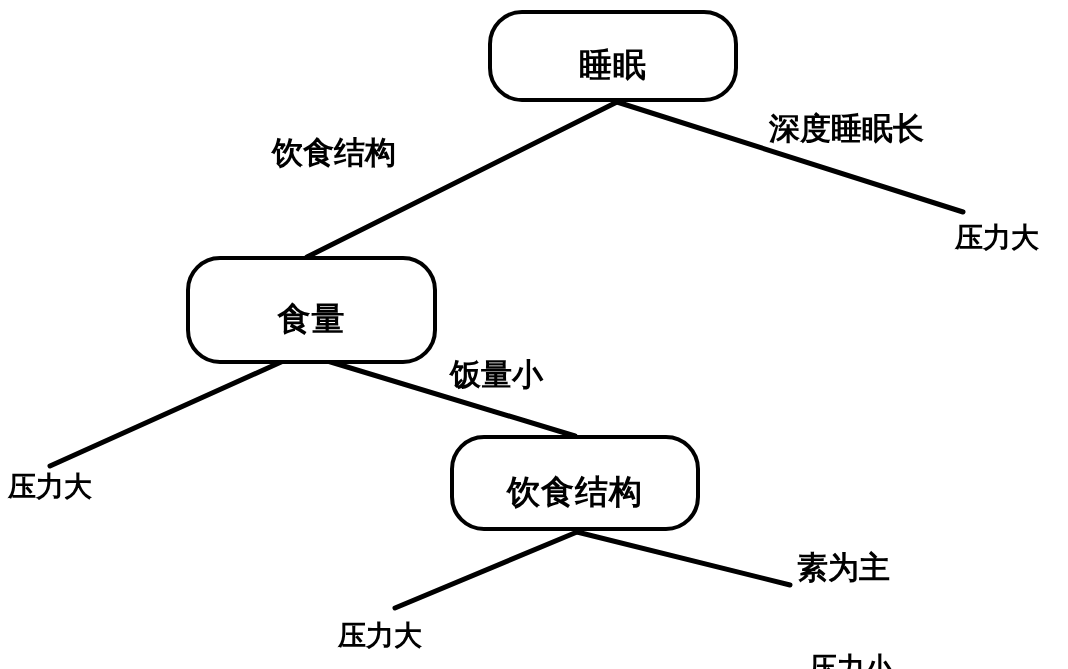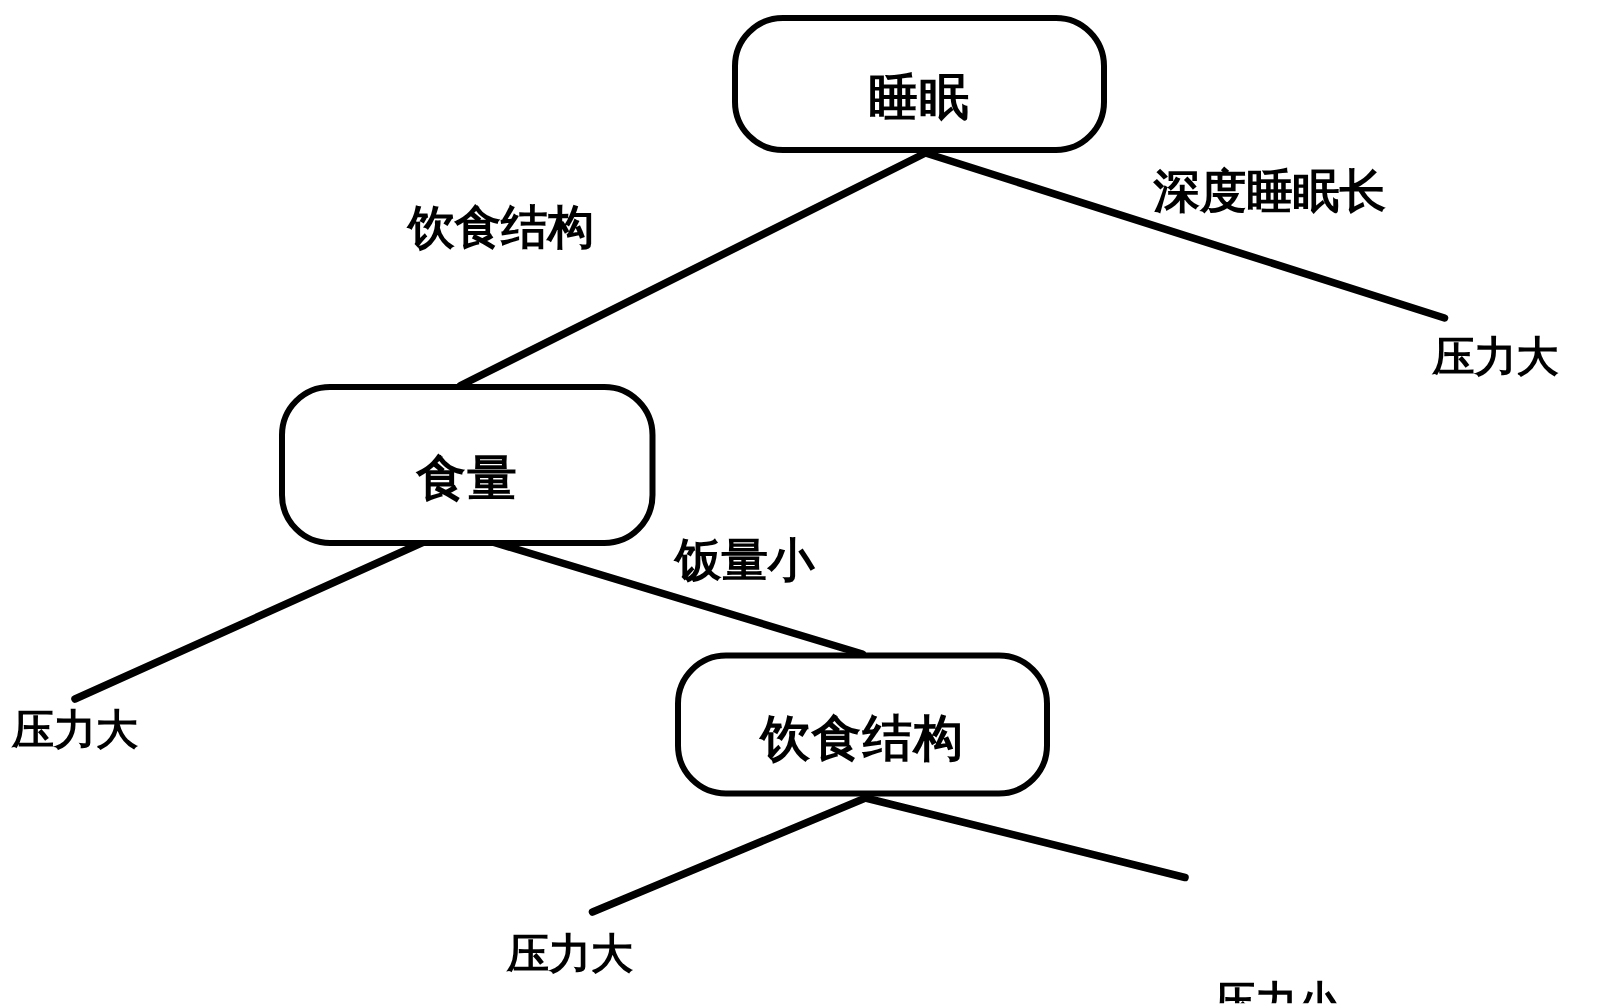"素为主" div.edge-label { html: none -> <div>素为主</div> }
